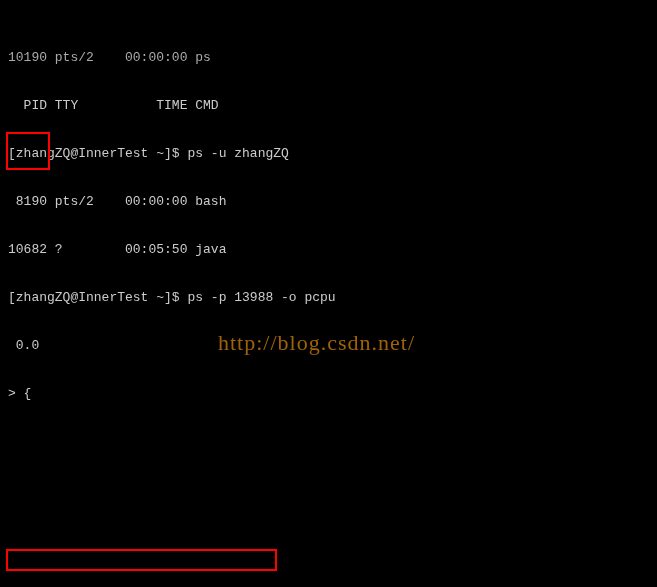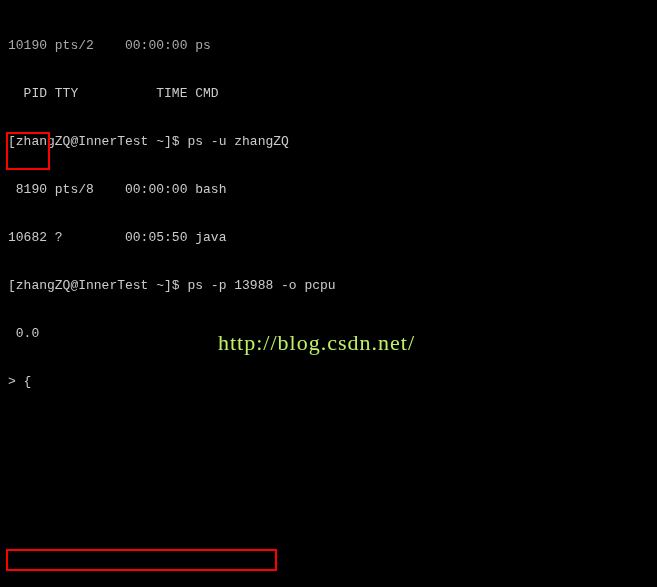"10190 pts/2 00:00:00 ps" .term { padding: 6px 4px 2px 8px -> 18px 4px 2px 8px }
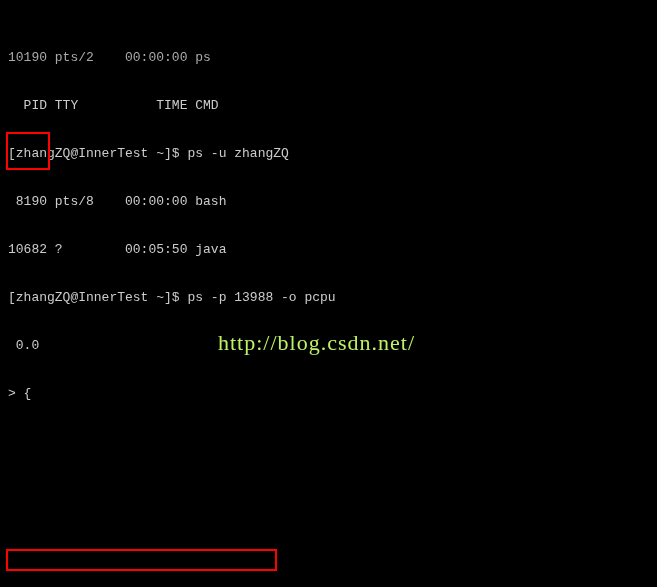"8190 pts/8 00:00:00 bash" span.line { text: pts/8 -> pts/2 }
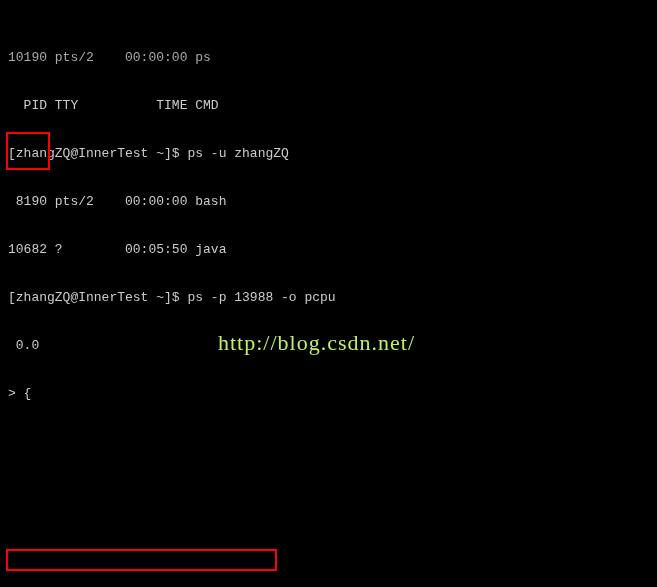"http://blog.csdn.net/" .watermark { color: #bef264 -> #a16207 }
